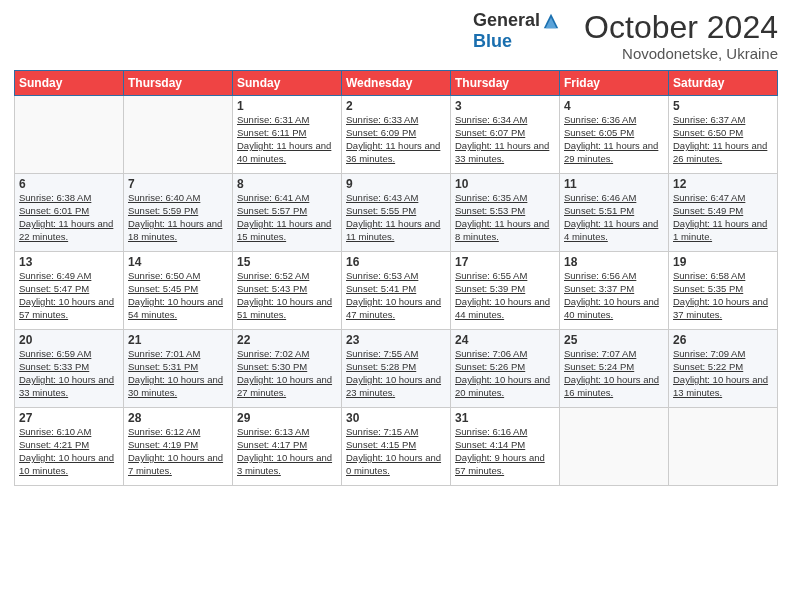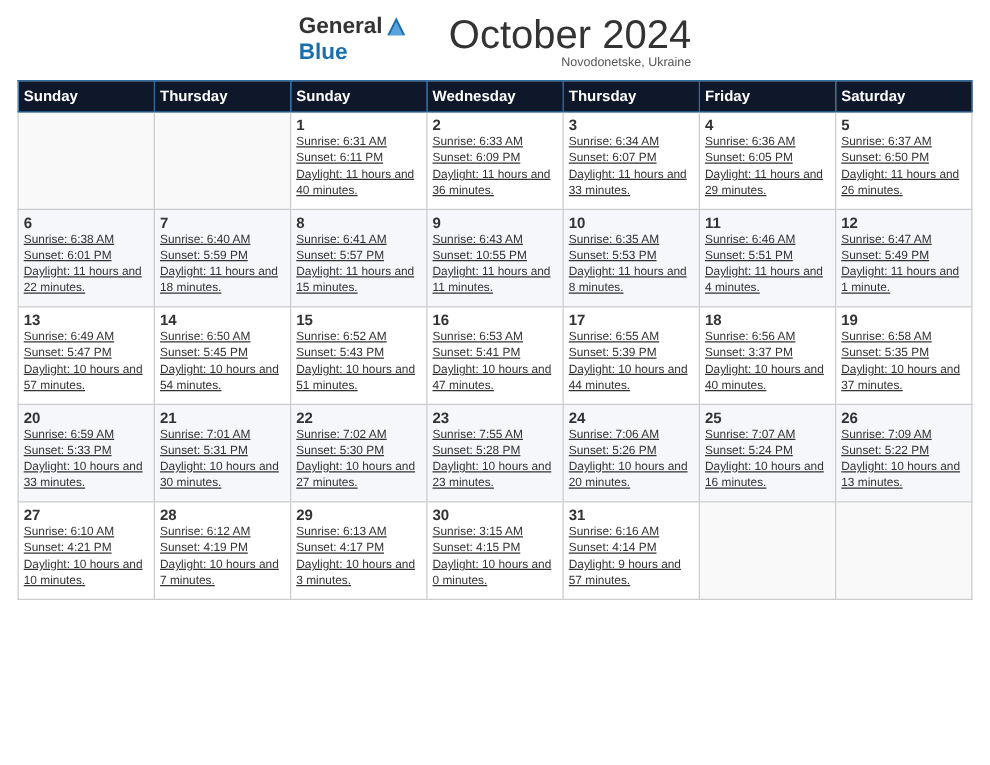"General" .header { gap: 33px -> none; justify-content: center -> flex-end }
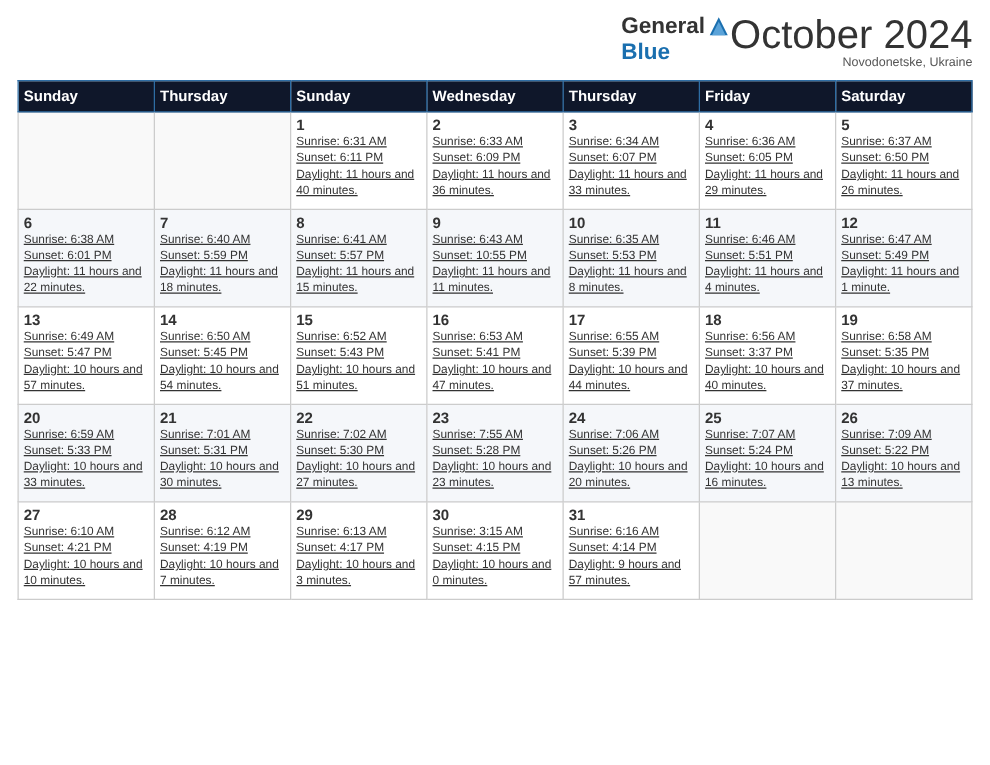"October 2024" .title-block { margin-left: none -> 24px }
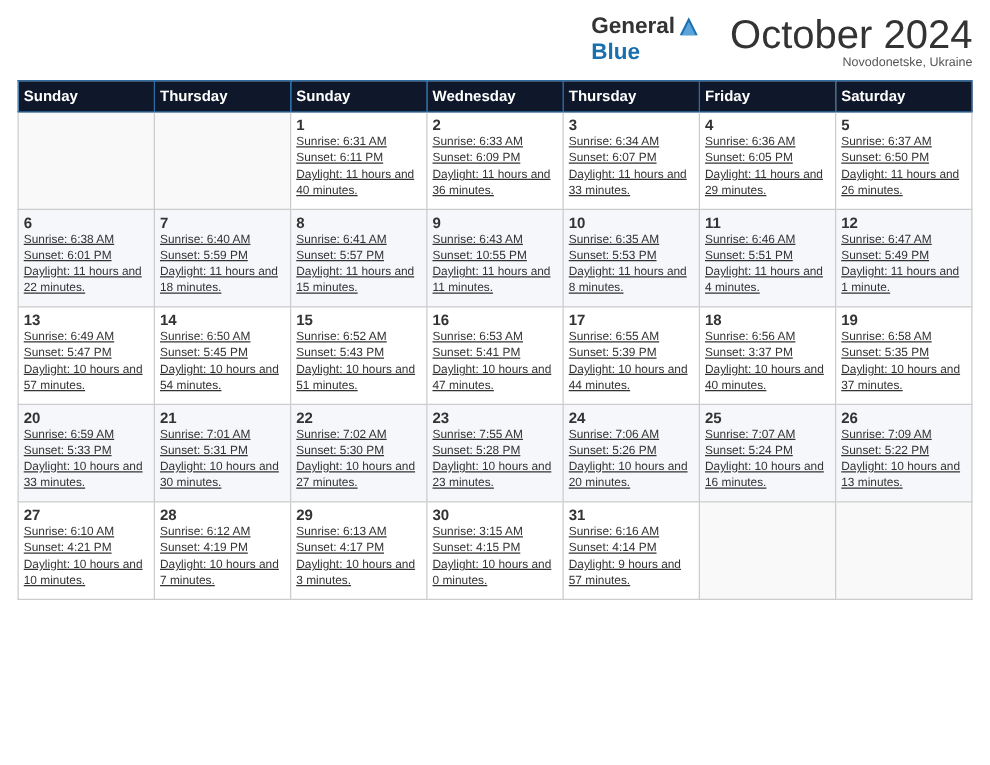"Novodonetske, Ukraine" .location { font-size: 10px -> 15px }
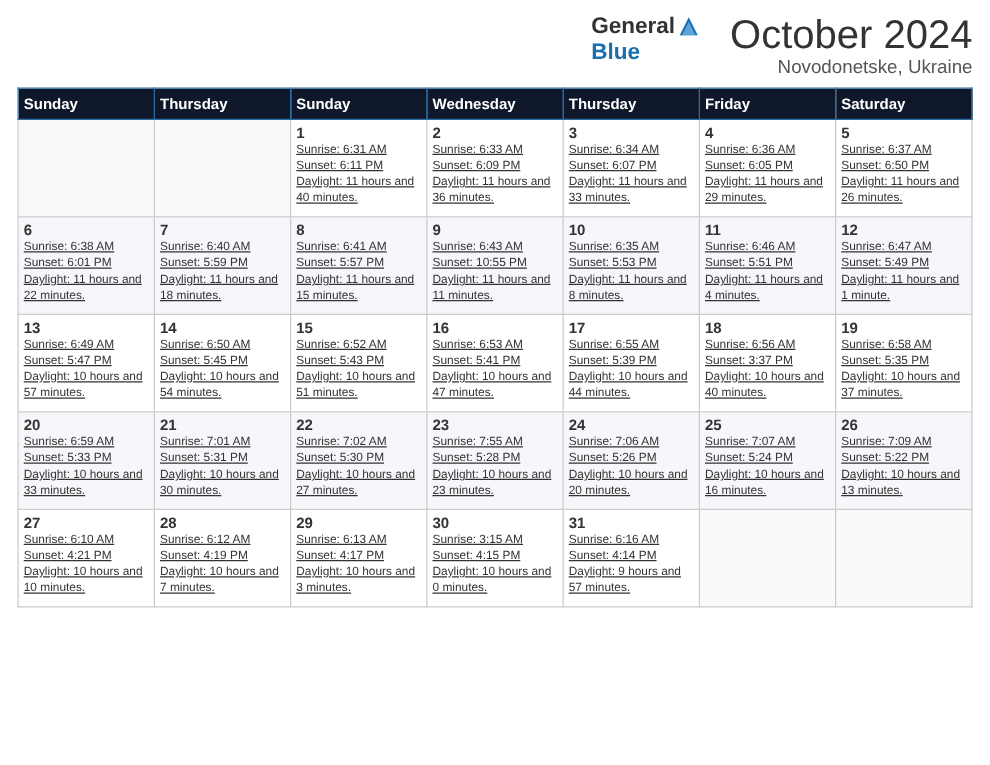"Sunday" .calendar th { background: #0f172a -> #ef4444 }
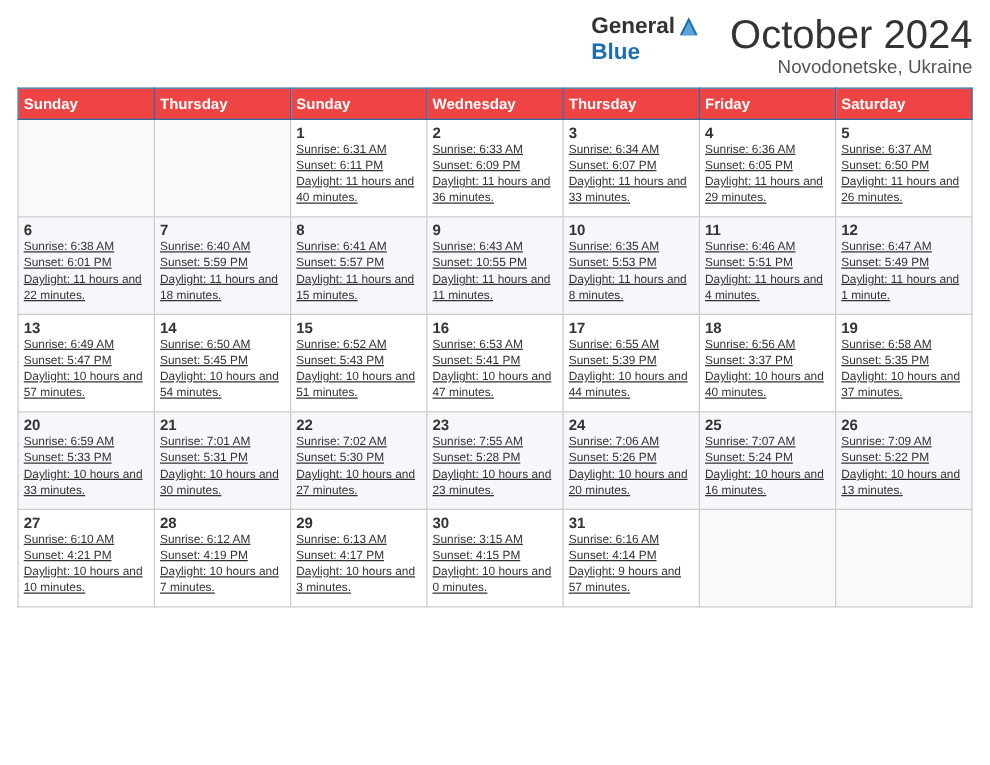"Sunrise: 6:43 AM Sunset: 10:55" div.day-info { text: 10:55 -> 5:55 }
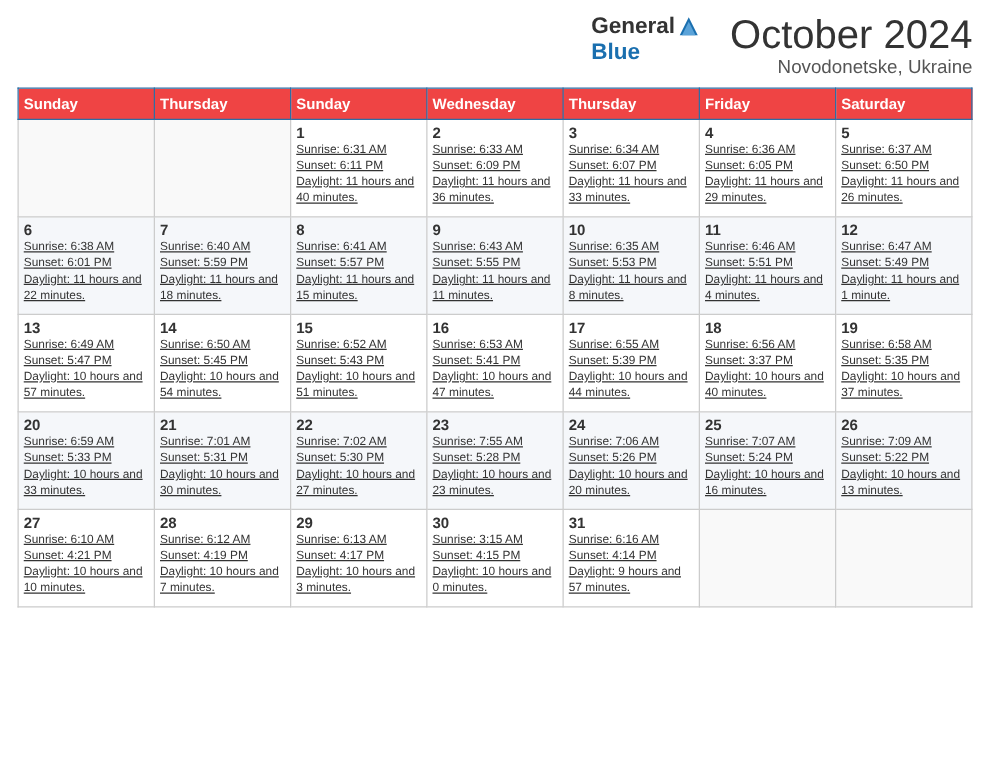"Sunrise: 3:15 AM Sunset: 4:15" div.day-info { text: 3:15 -> 7:15 }
